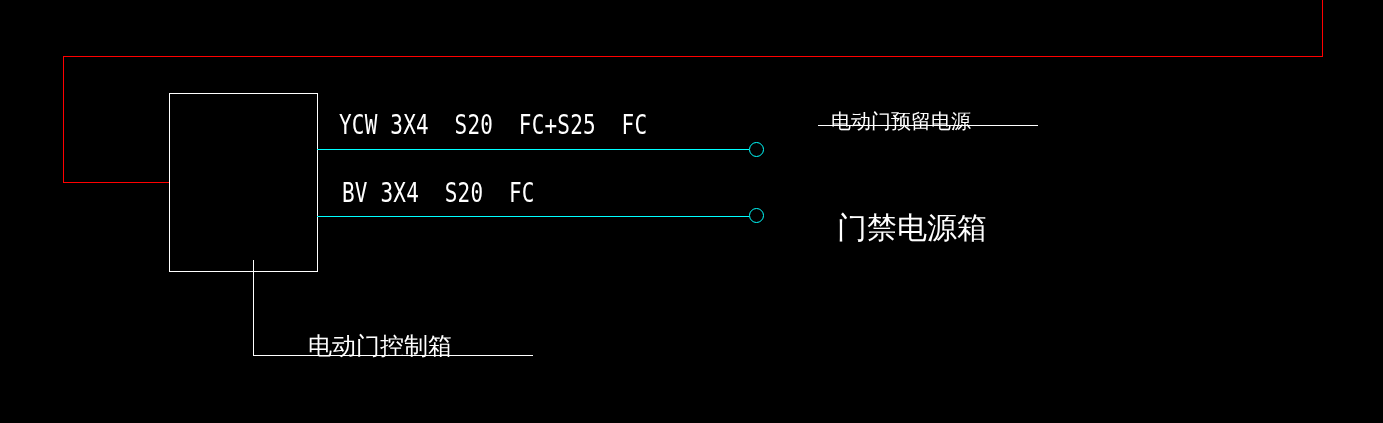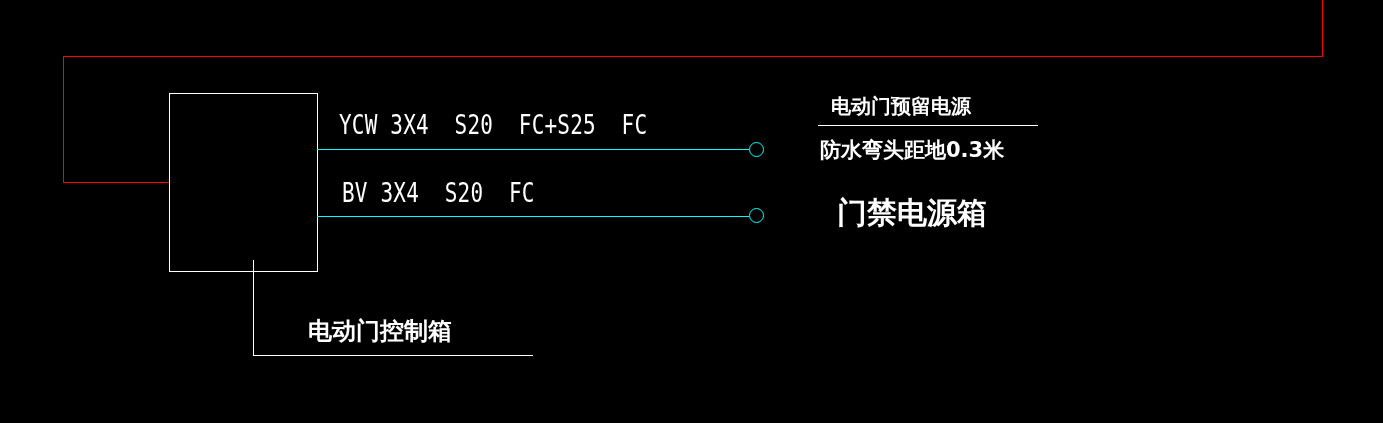"电动门预留电源" .cad-cjk { font-weight: bold -> normal; margin-top: none -> 15px }
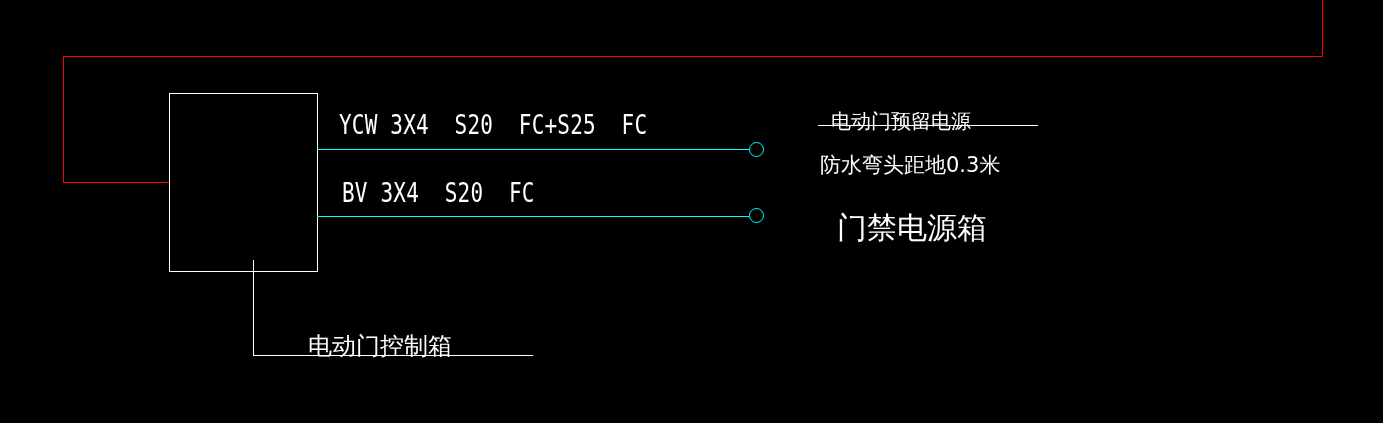"防水弯头距地0.3米" div.label { html: <div>防水弯头距地0.3米</div> -> none }
